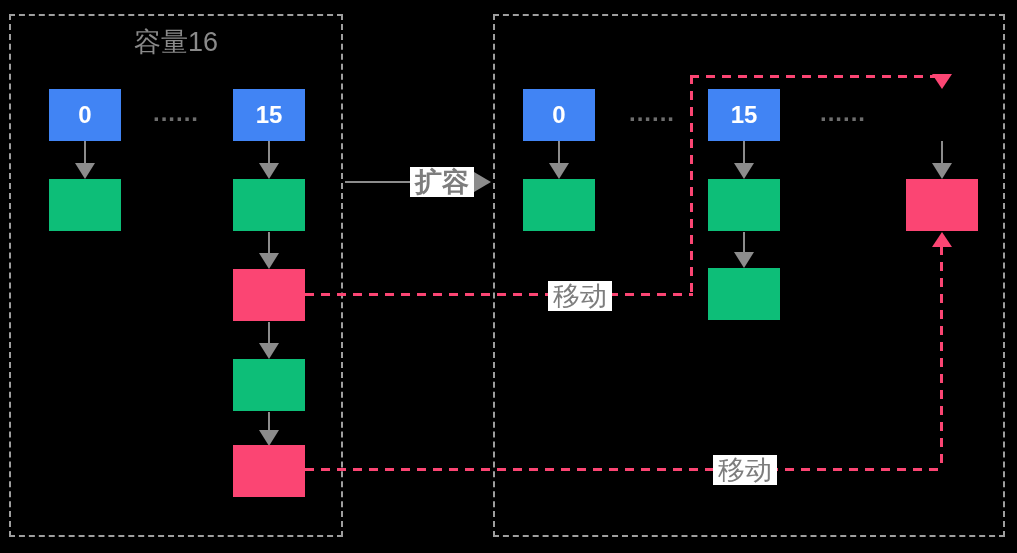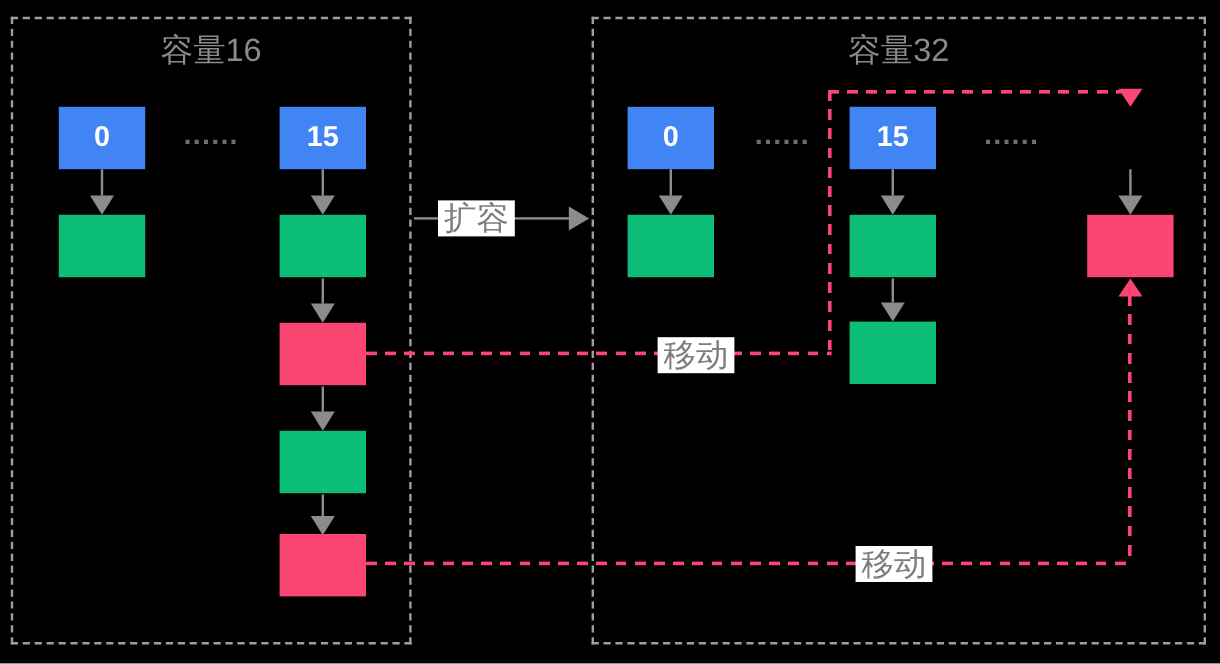"容量32" div.panel-title { html: <div>容量32</div> -> none }
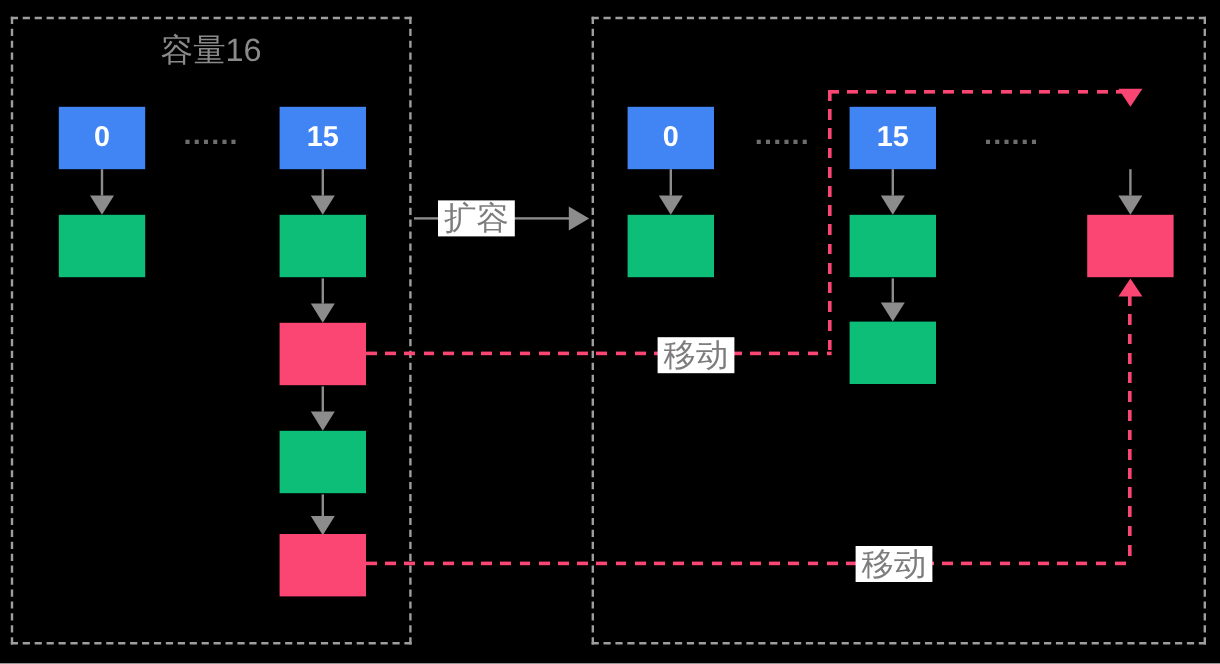"扩容" div.flow-label { font-weight: none -> bold; left: 397px -> 442px }
